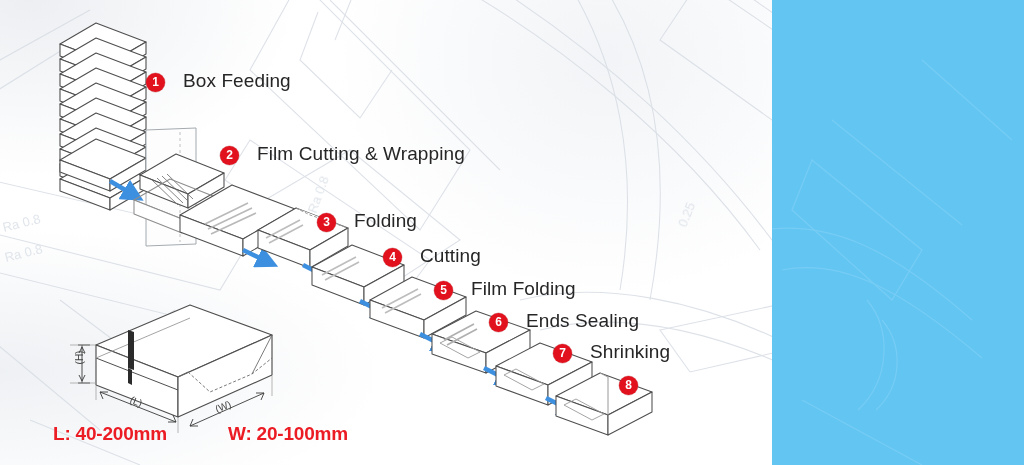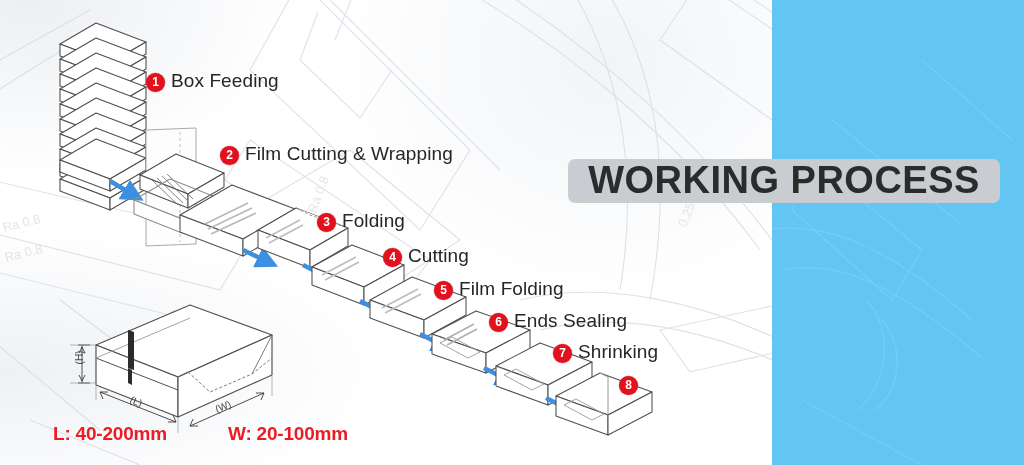"Box Feeding" .stext { margin-left: none -> 12px }
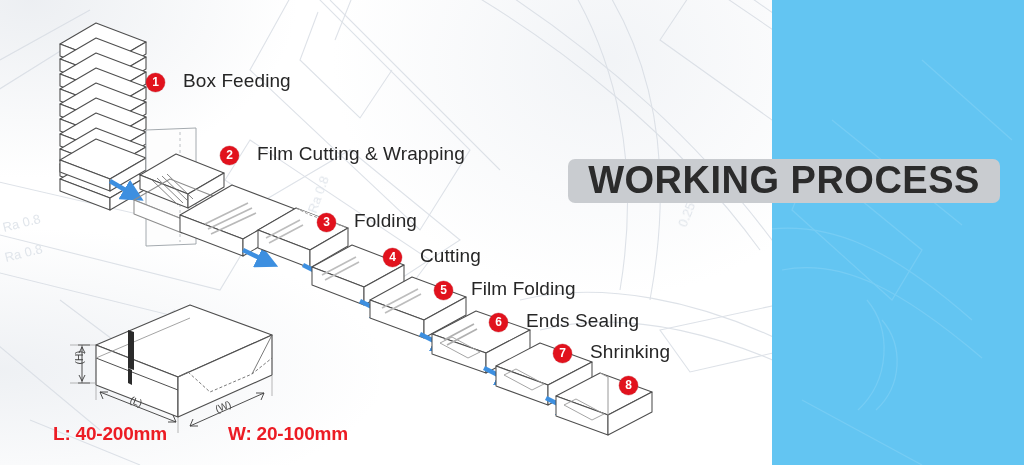"WORKING PROCESS" div { html: <div> <span>WORKING PROCESS</span> </div> -> none }
